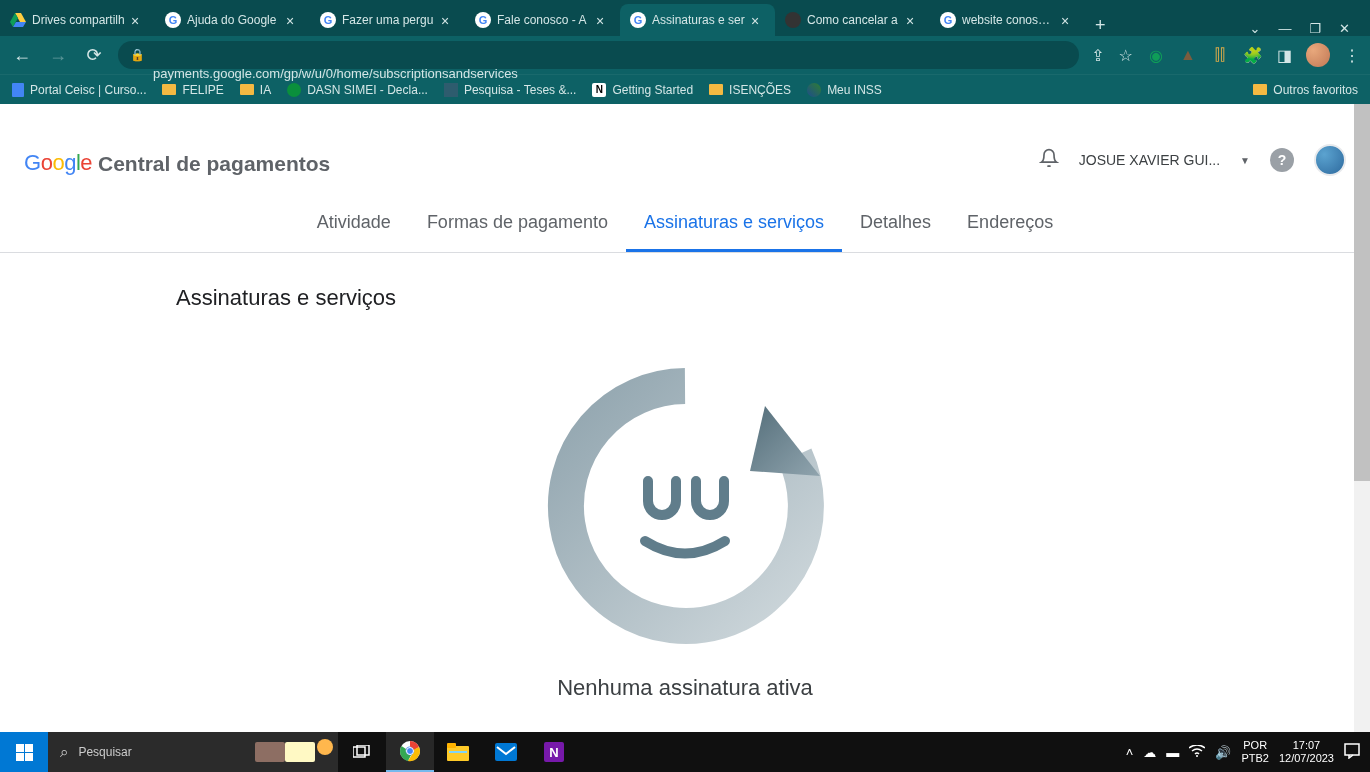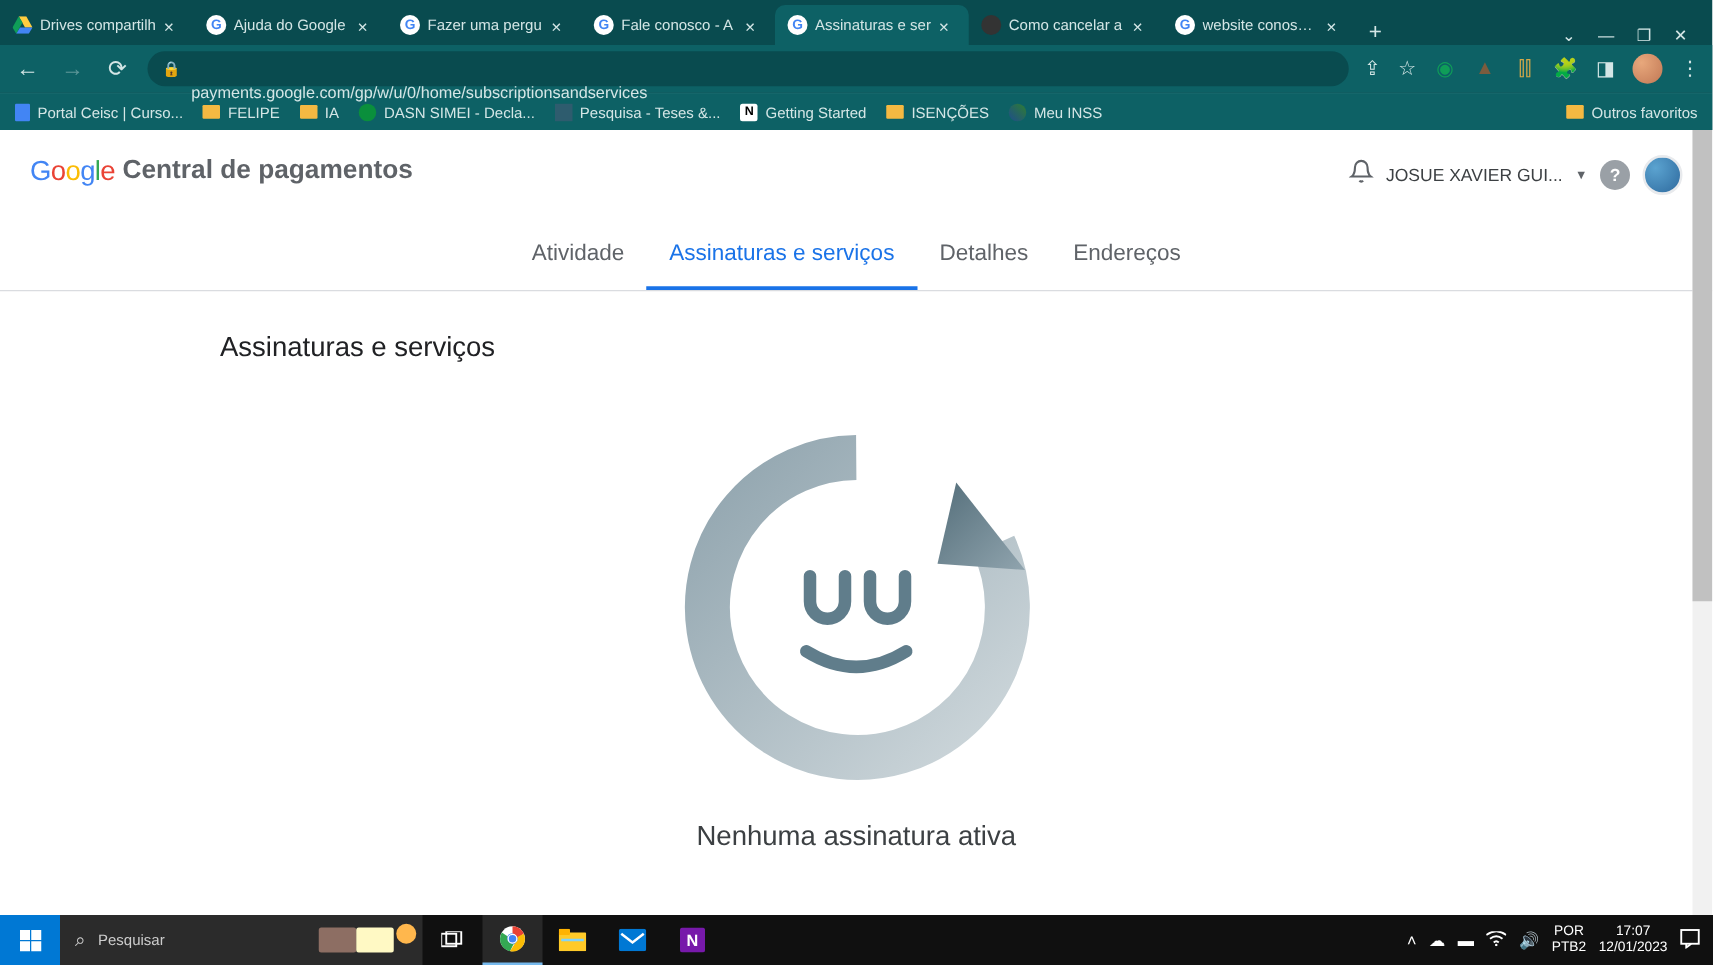"Google" .app-header { align-items: flex-start -> flex-end; margin-top: none -> 20px }
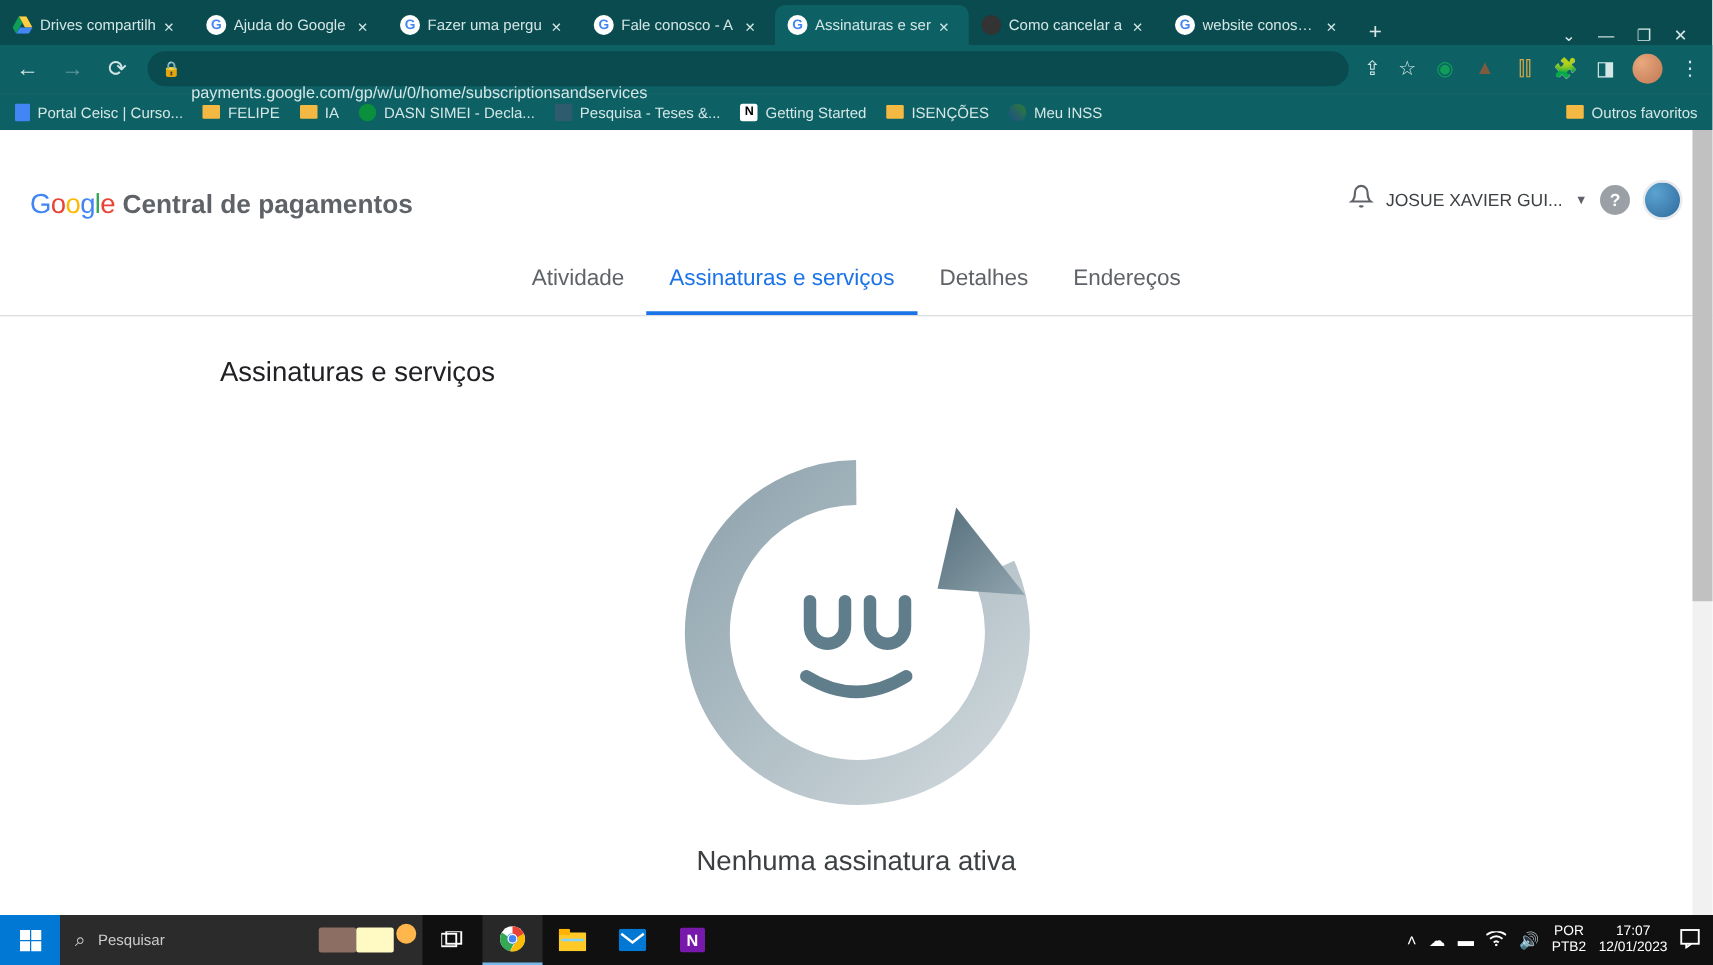"JOSUE XAVIER GUI..." .header-right { gap: 10px -> 20px }
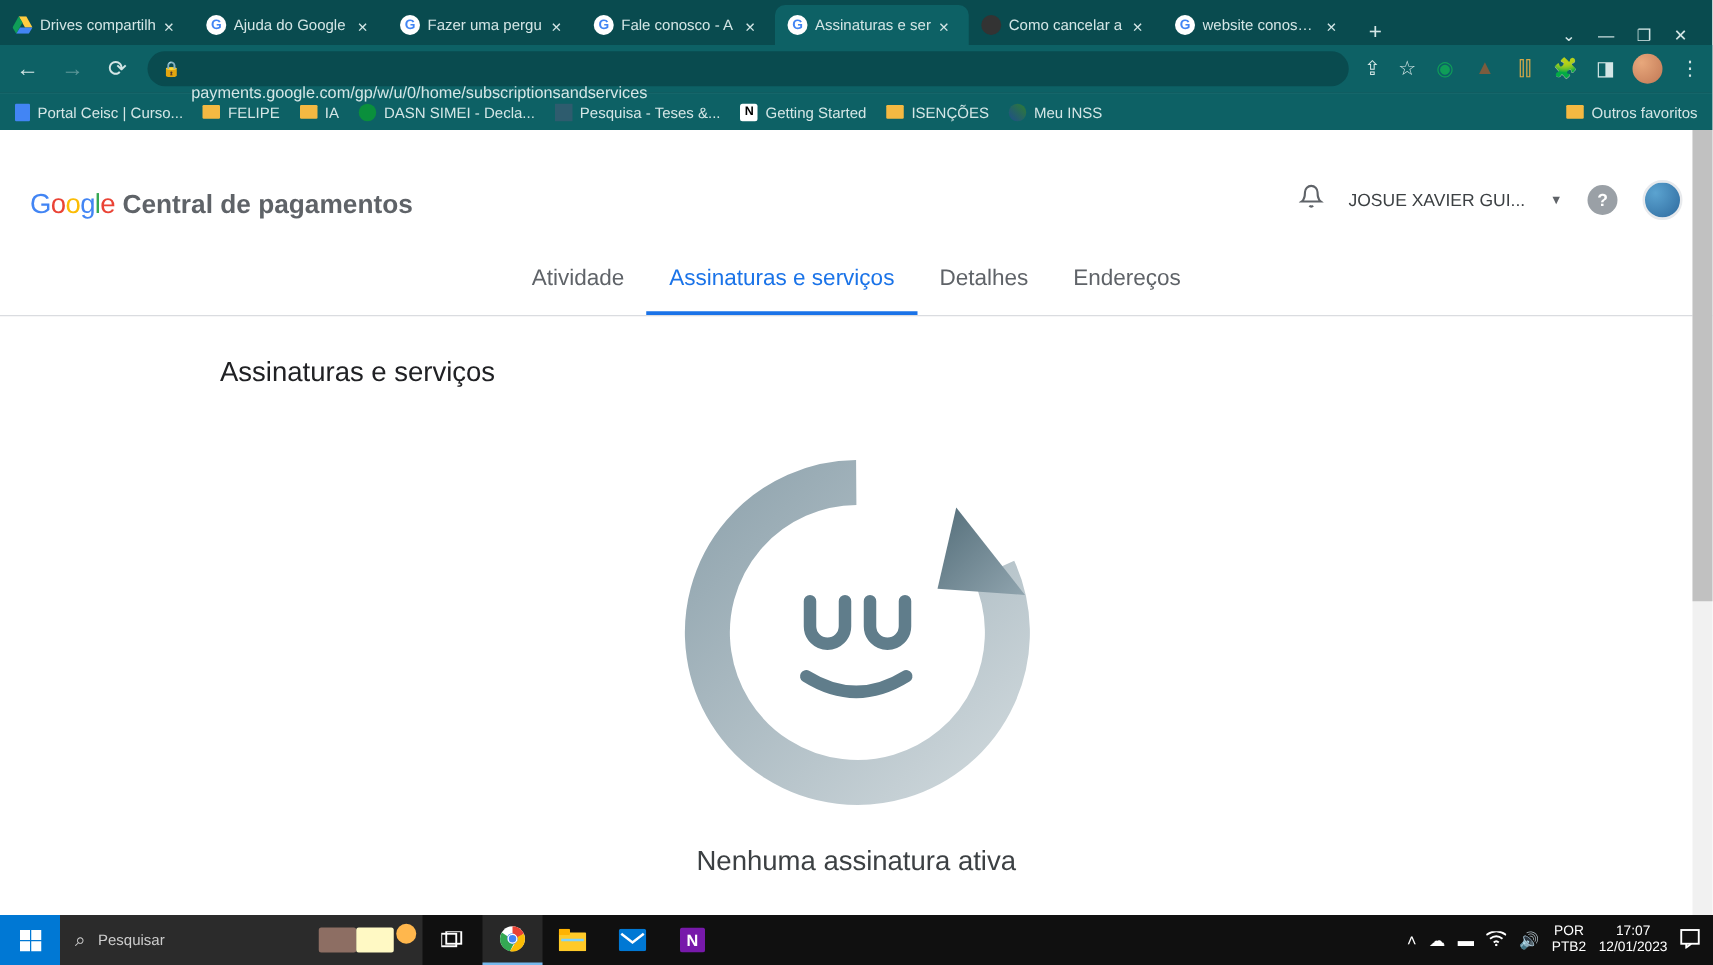"Formas de pagamento" div.main-nav-item { html: none -> <div>Formas de pagamento</div> }
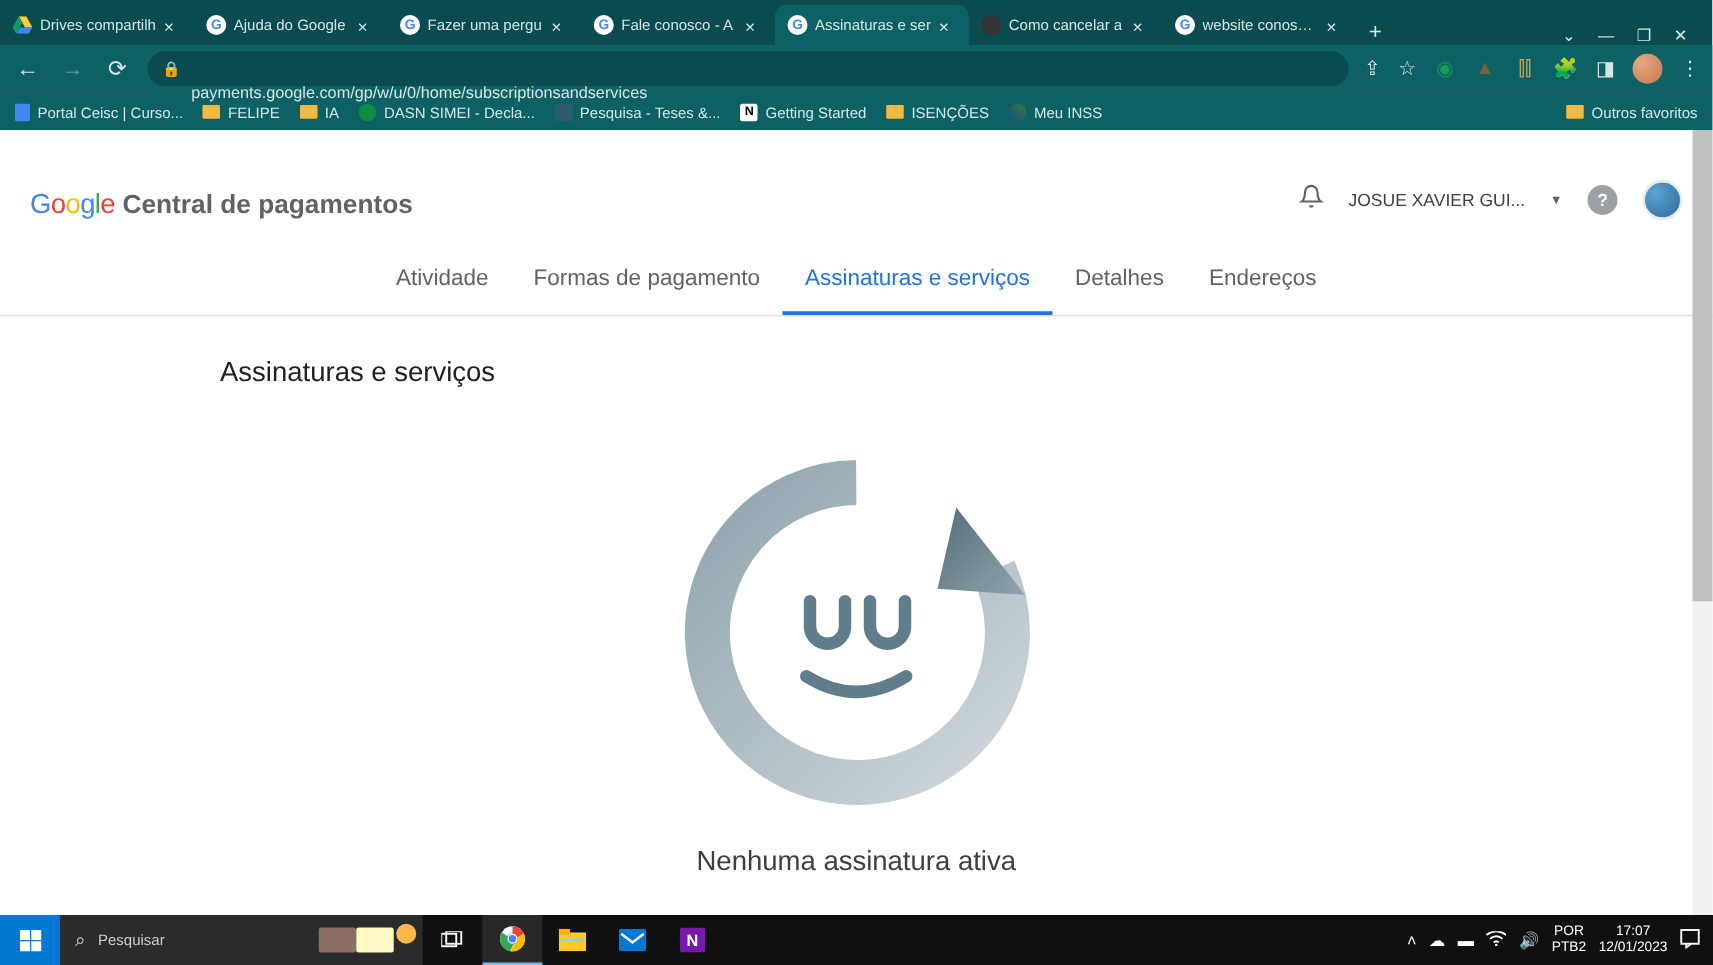"12/01/2023" div { text: 12/01/2023 -> 12/07/2023 }
